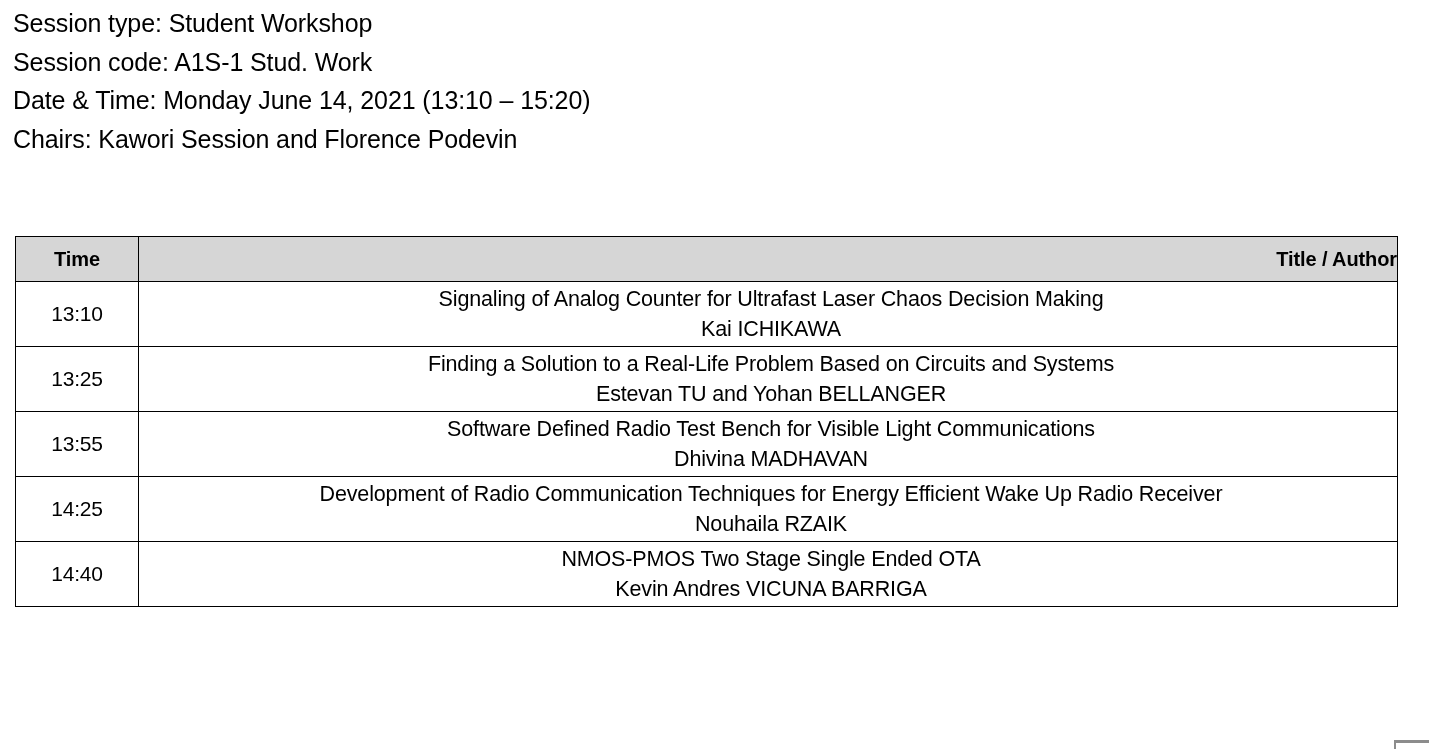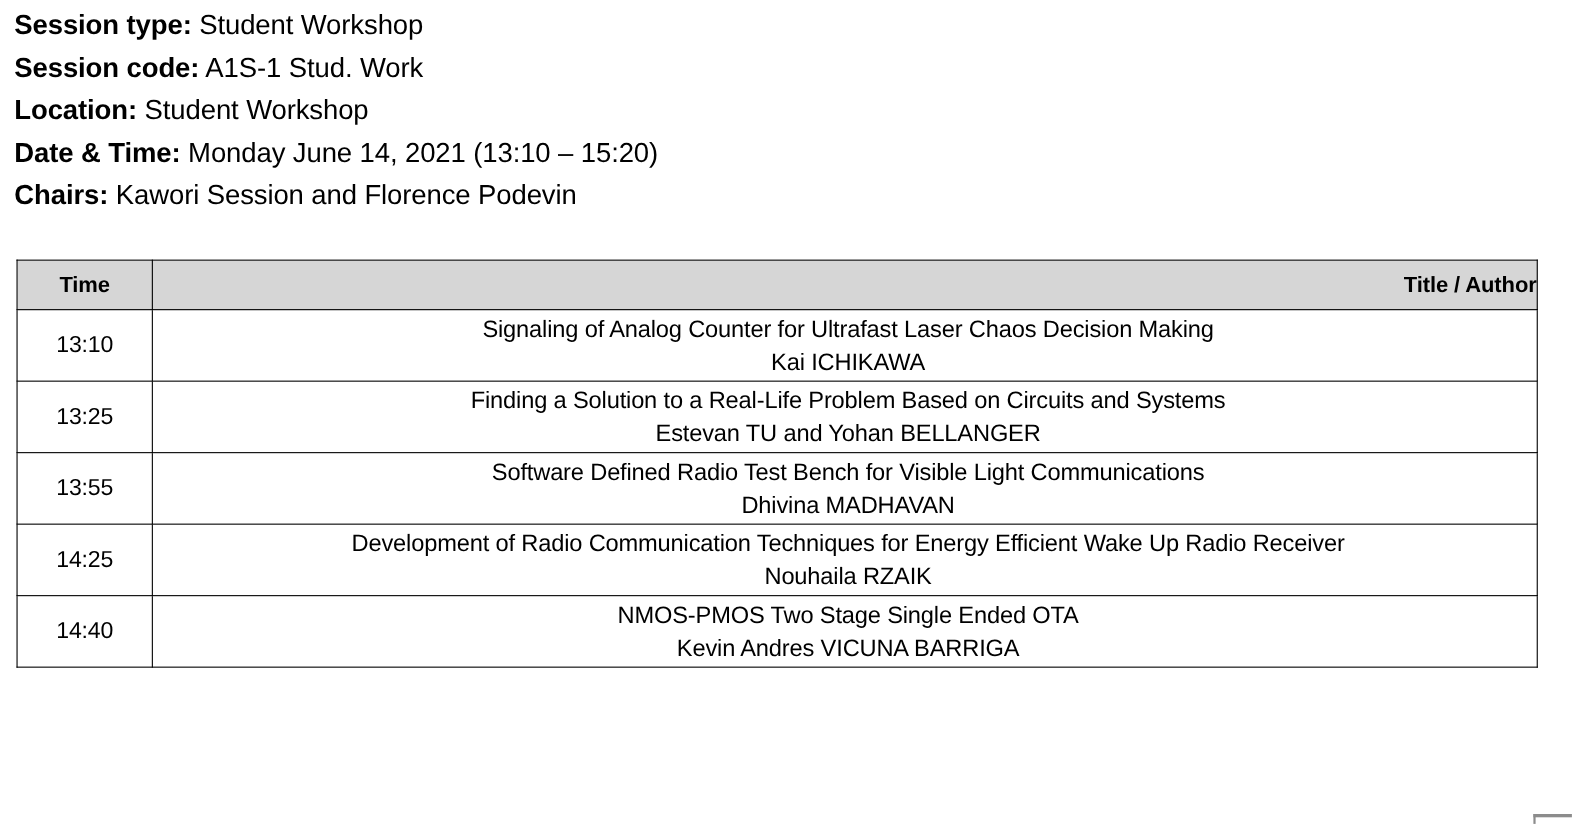"Session type:" .info-label { font-weight: bold -> normal }
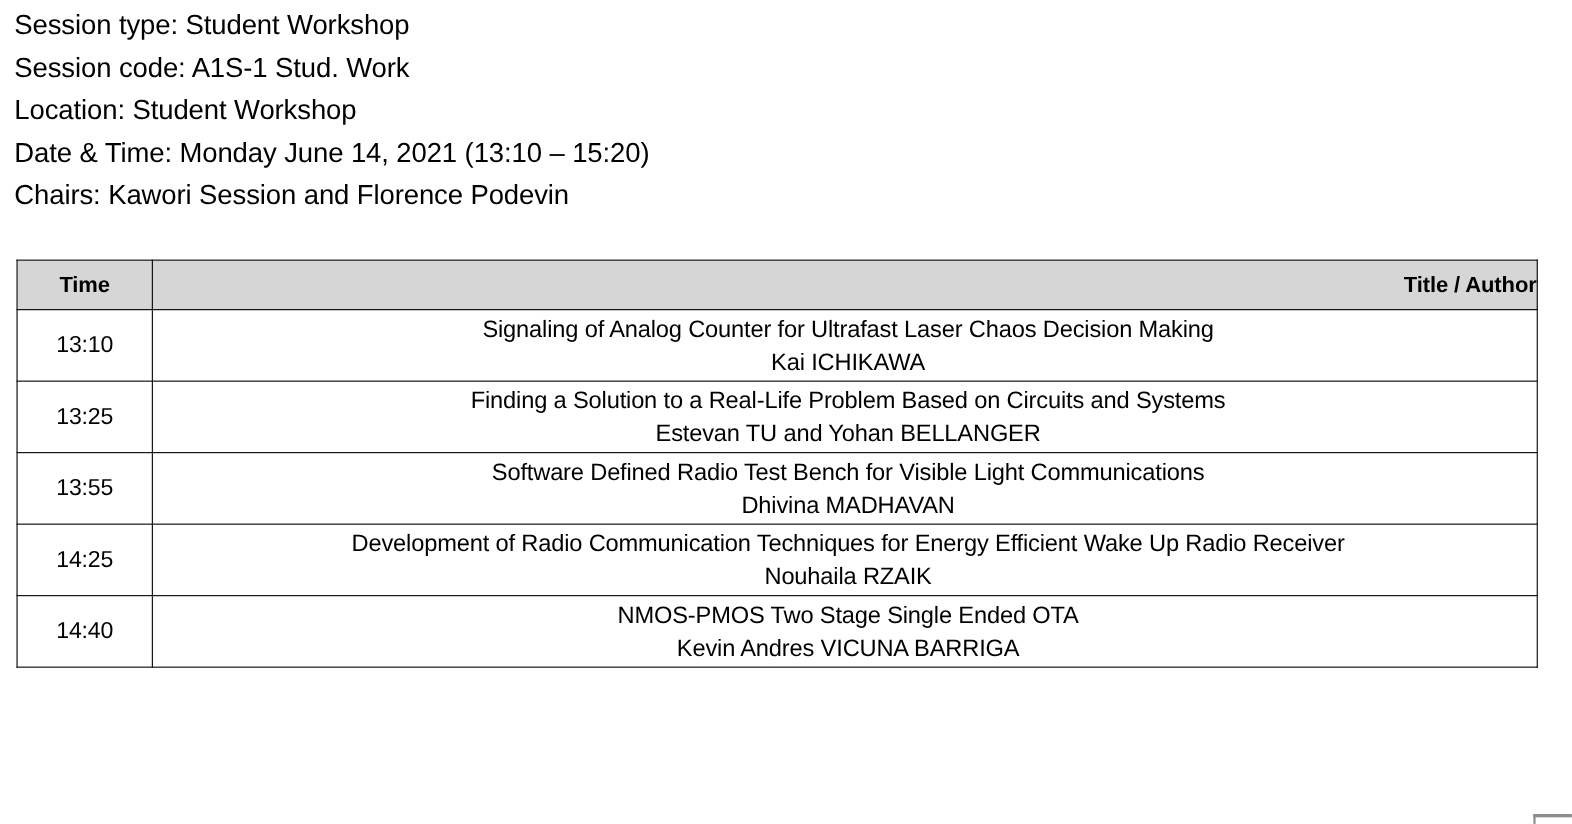"Location: Student Workshop" div.info-line { html: <div> <span>Location:</span><span> Student Workshop</span> </div> -> none }
